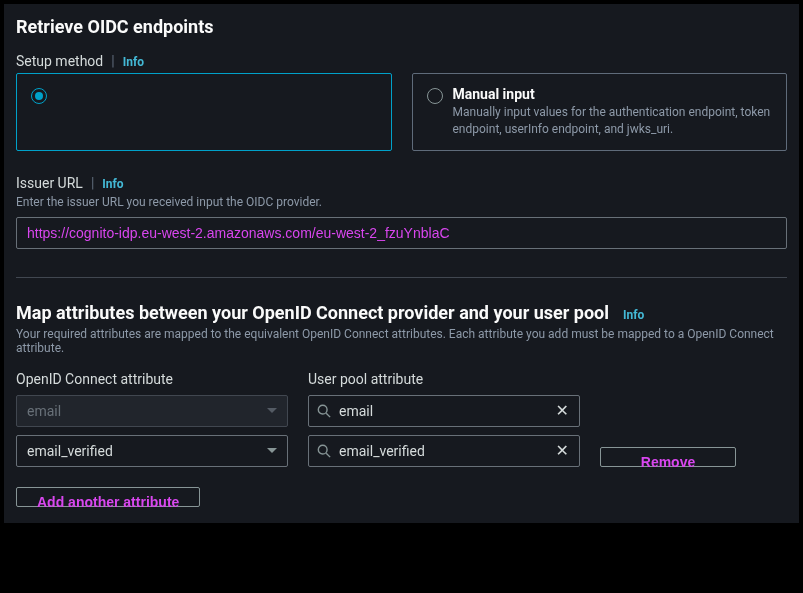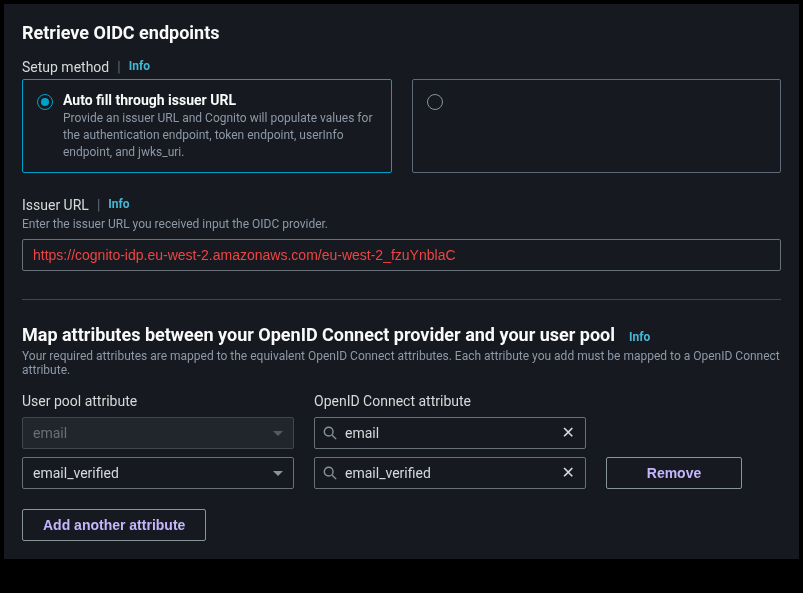"Retrieve OIDC endpoints" .panel { padding: 18px -> 12px }
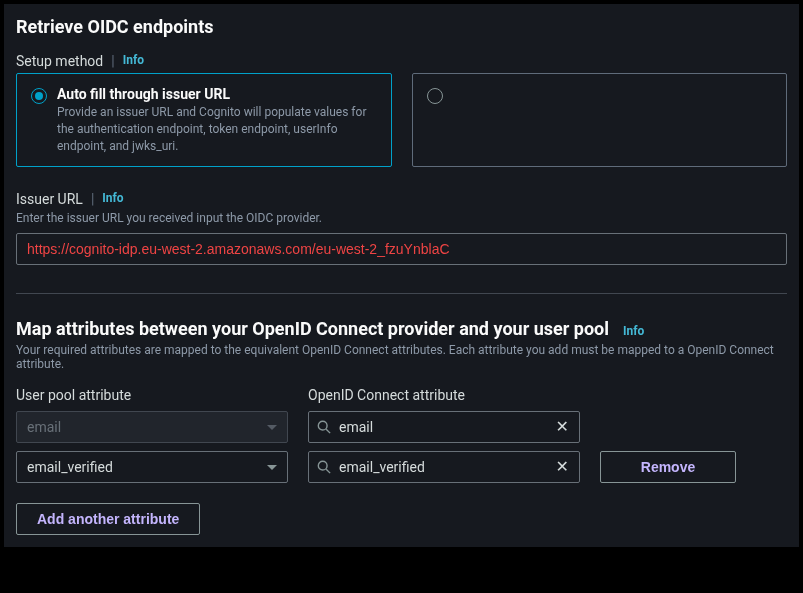"Setup method" .field-label-row { align-items: flex-start -> flex-end }
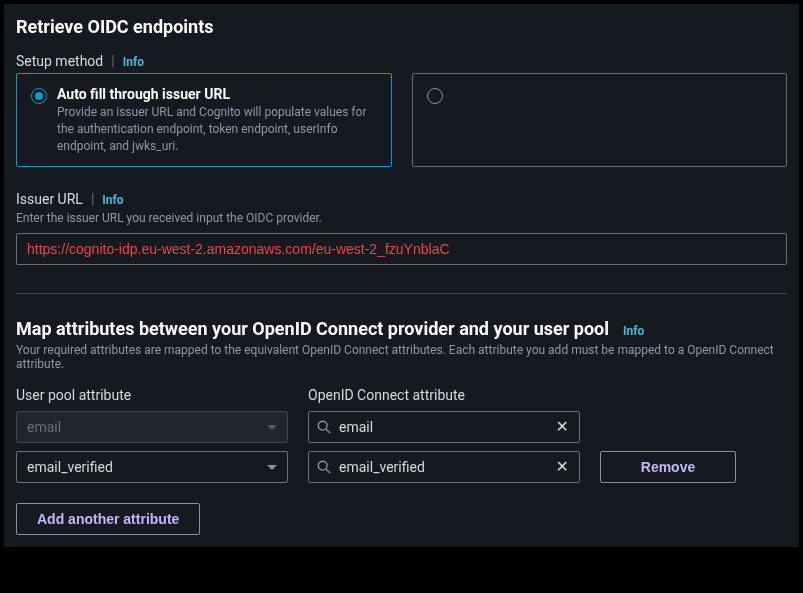"Auto fill through issuer URL" div.radio-content { html: <div> <div>Auto fill through issuer URL</div> <div>Provide an issuer URL and Cognito will populate values for the authentication endpoint, token endpoint, userInfo endpoint, and jwks_uri.</div> </div> -> none }
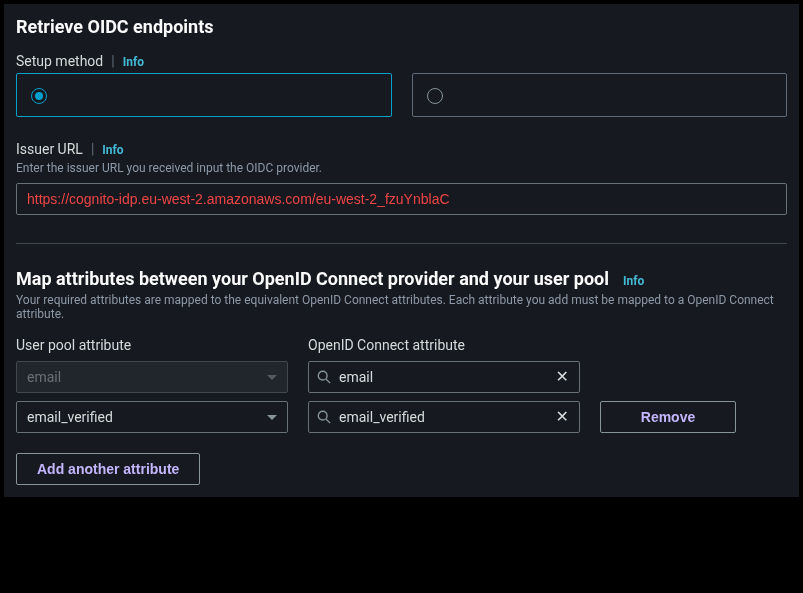"Manual input" div.radio-content { html: none -> <div> <div>Manual input</div> <div>Manually input values for the authentication endpoint, token endpoint, userInfo endpoint, and jwks_uri.</div> </div> }
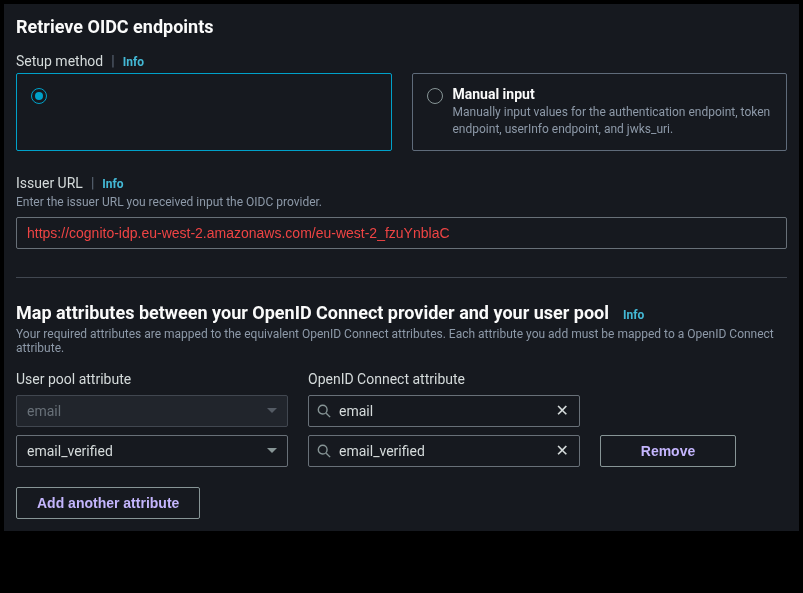"https://cognito-idp.eu-west-2.amazonaws." .text-input { color: #ef4444 -> #d946ef }
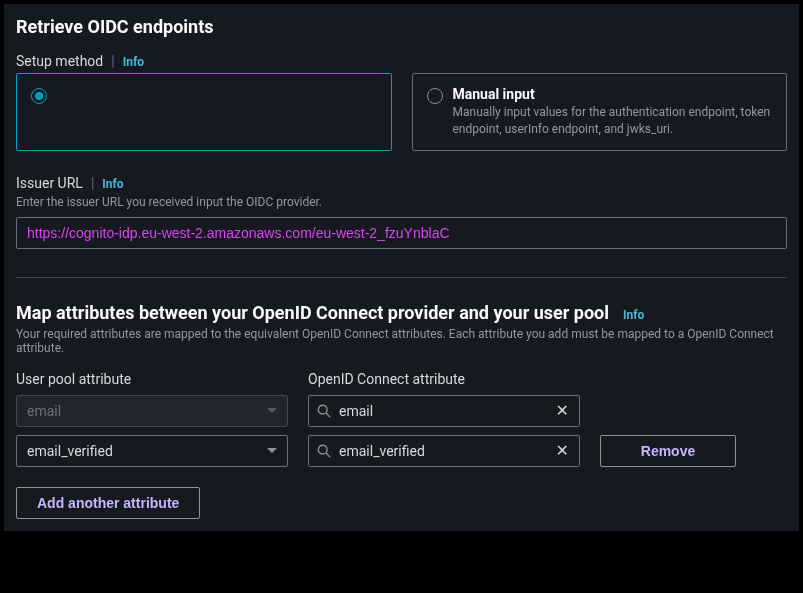"User pool attribute" div.field-label { order: before "OpenID Connect attribute" -> after "OpenID Connect attribute" }
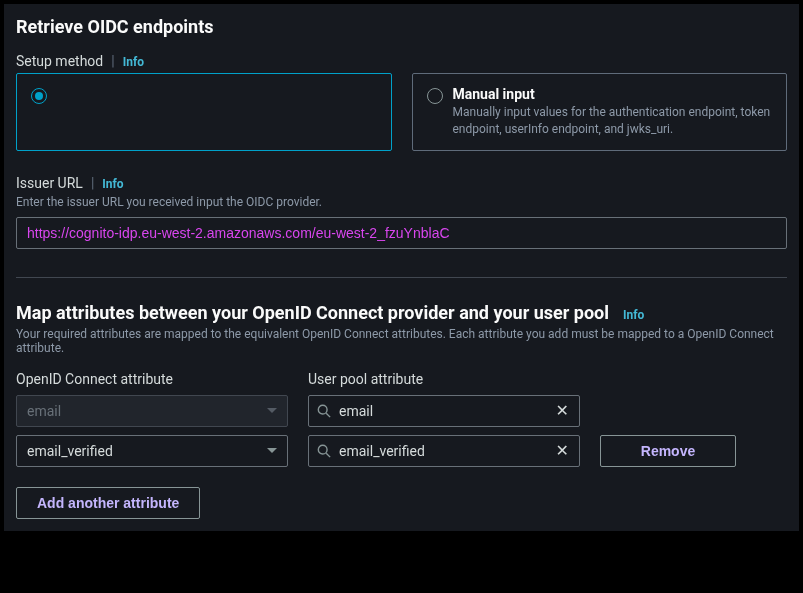"Remove" .btn { color: #c4b5fd -> #d946ef; height: 32px -> 20px }
